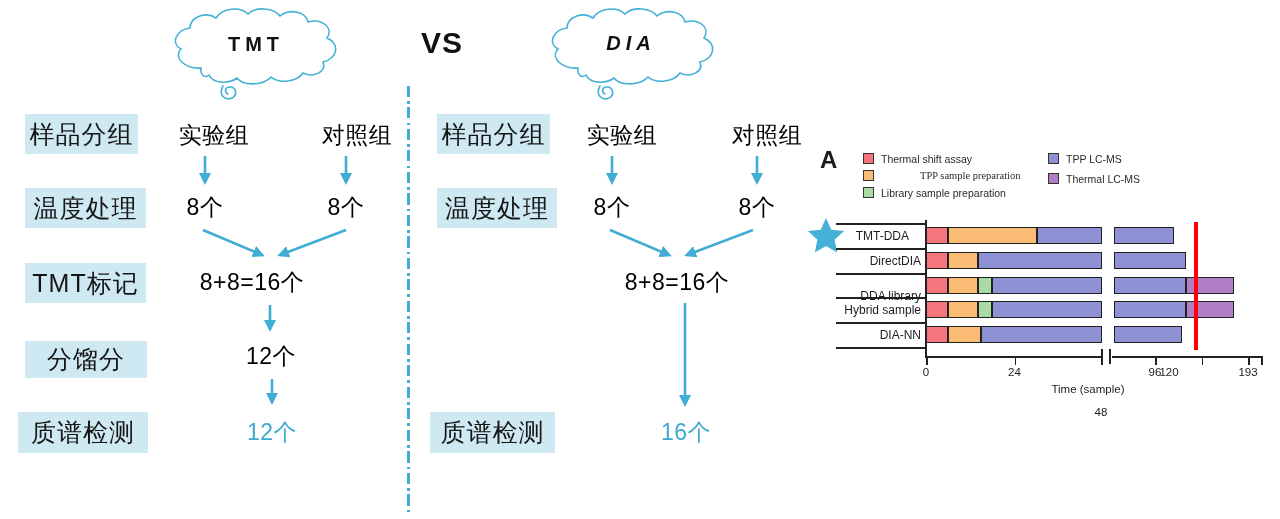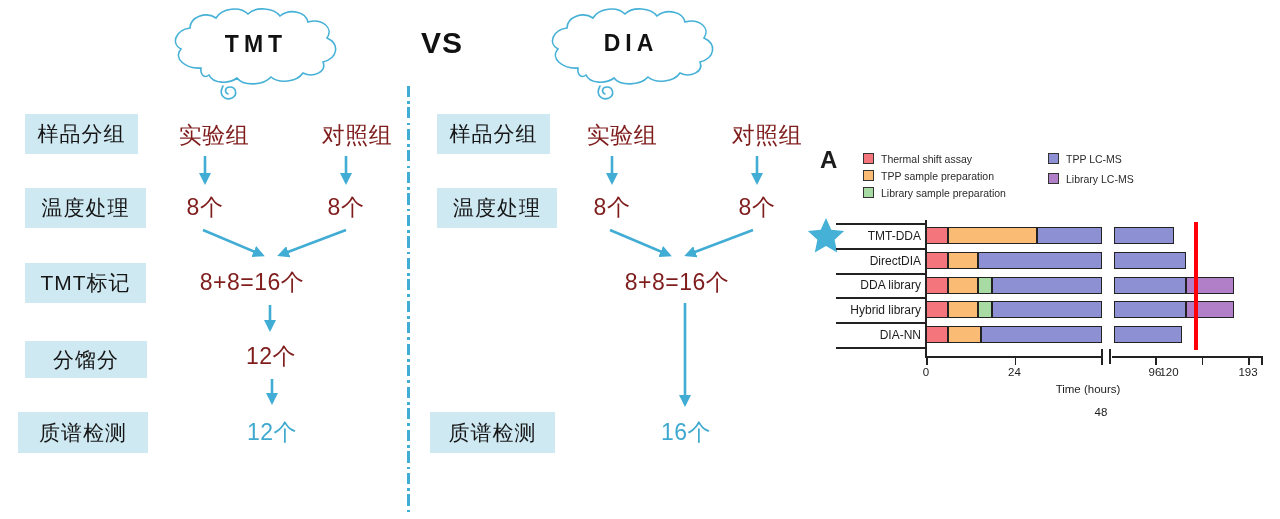"TMT" .cloud-label { font-size: 23px -> 20px }
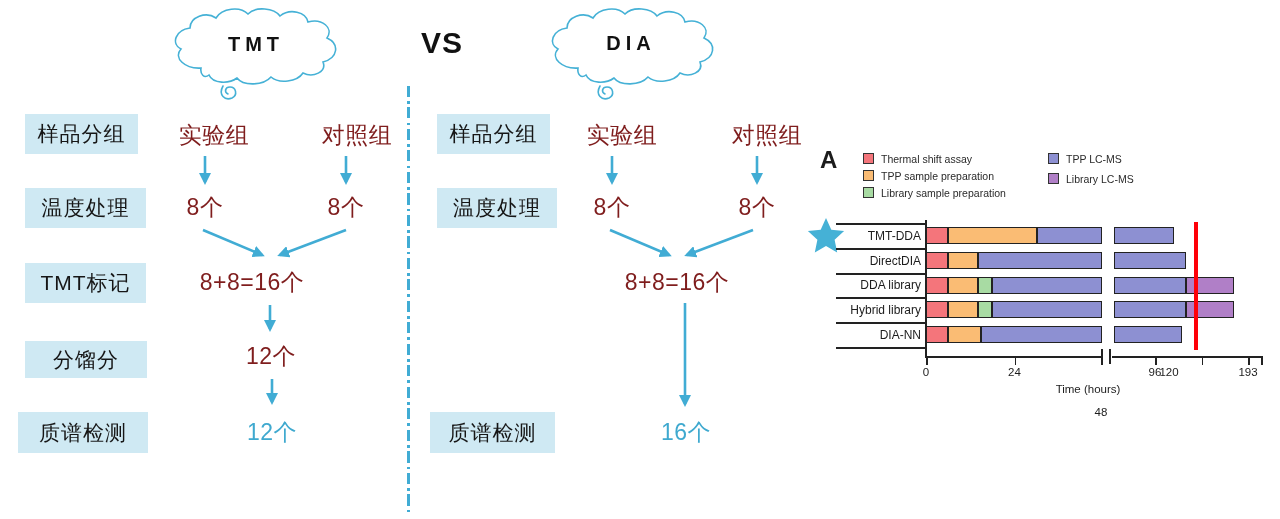"DIA" div.cloud-label { font-style: none -> italic }
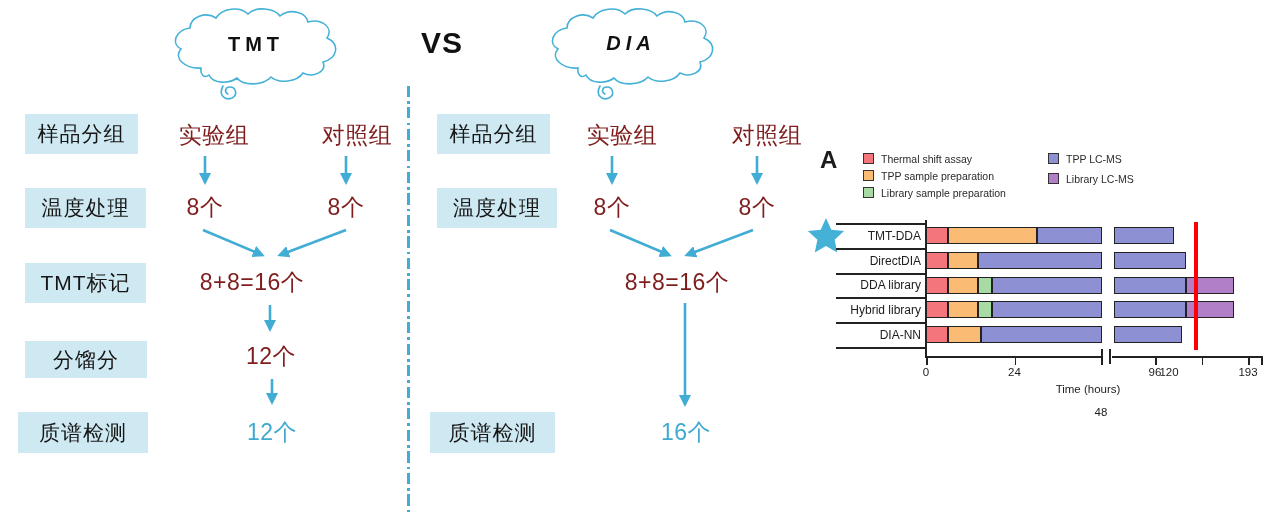"样品分组" .step { font-size: 21px -> 25px }
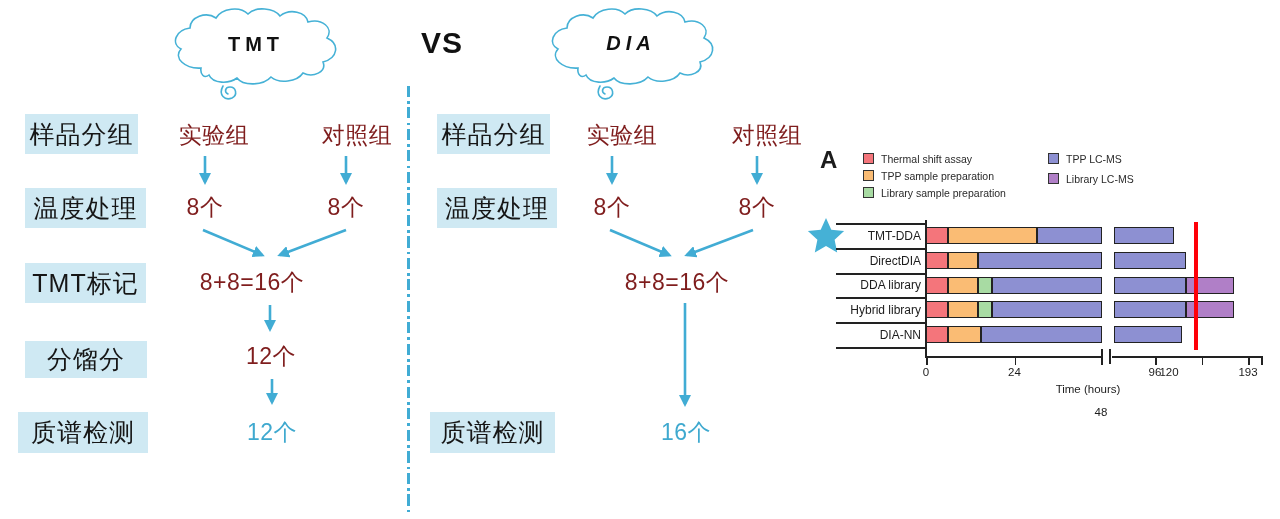"实验组" .val { color: #7f1d1d -> #000000 }
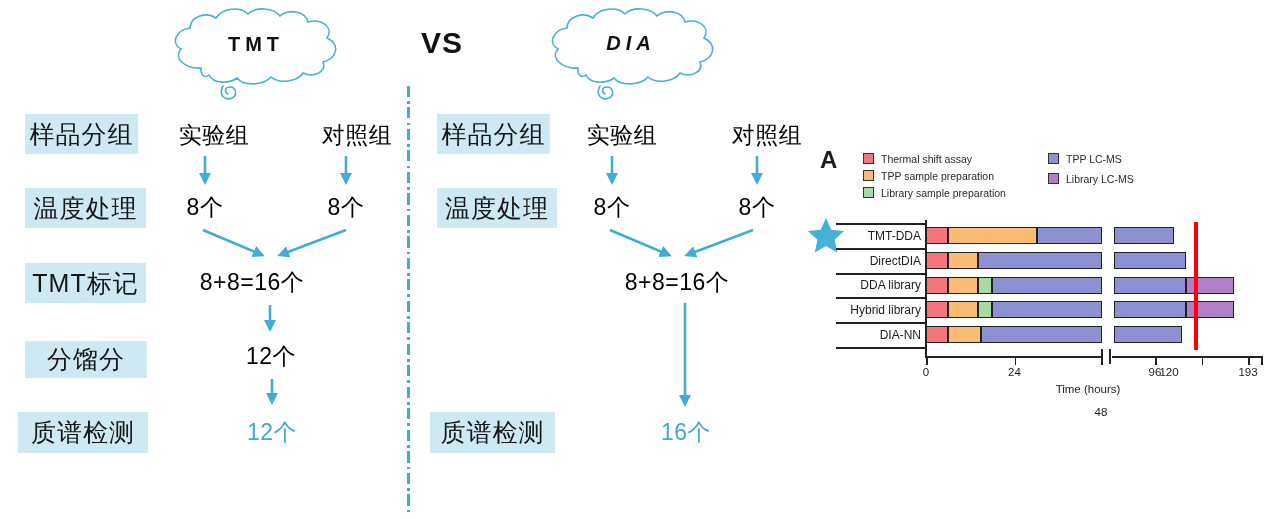"TPP sample preparation" div.legend-label { font-family: none -> Liberation Serif, serif; left: 881px -> 920px }
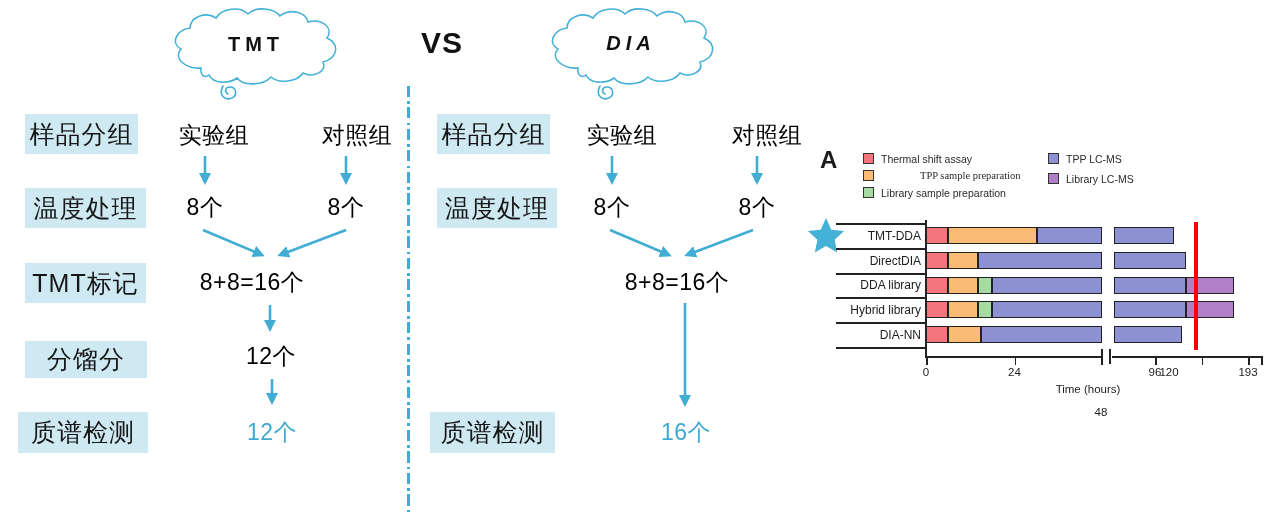"Library LC-MS" div.legend-label { text: Library -> Thermal }
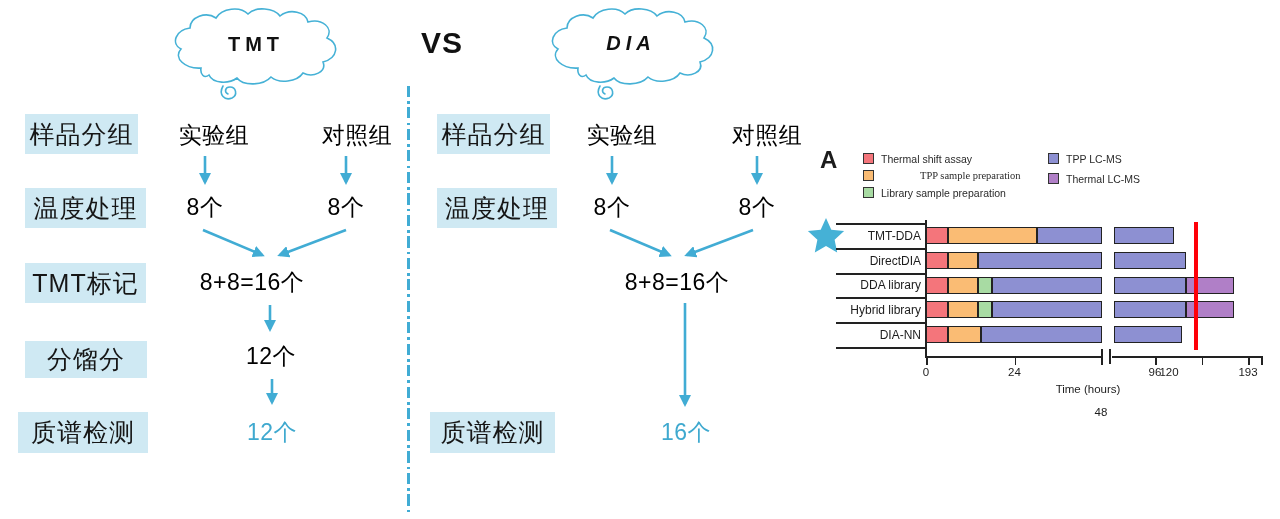"TMT-DDA" div.cat-label { right: 359px -> 371px }
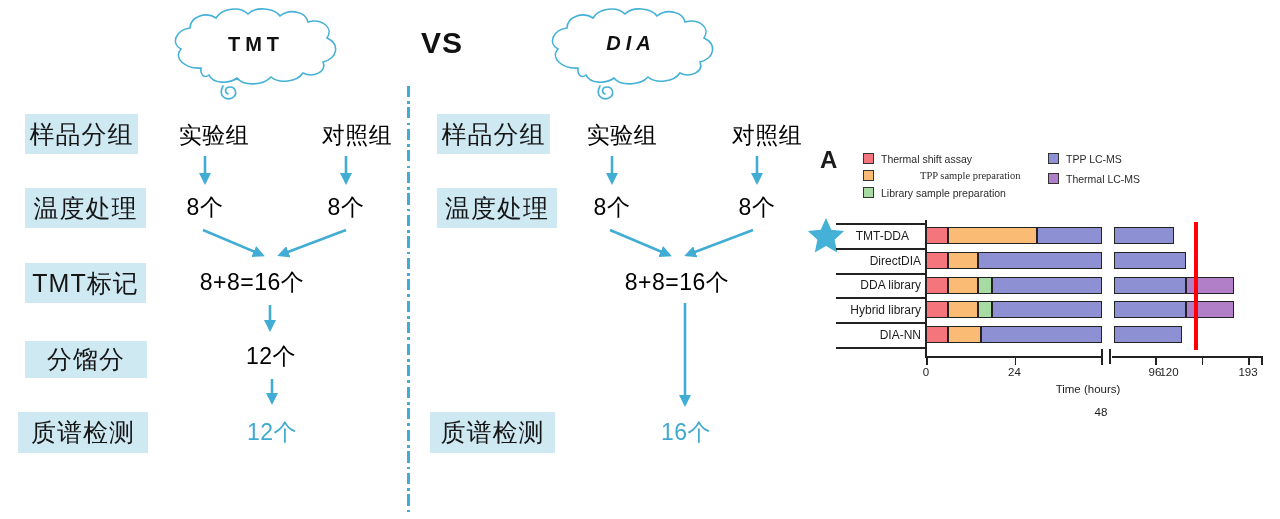"DDA library" div.cat-label { top: 277px -> 288px }
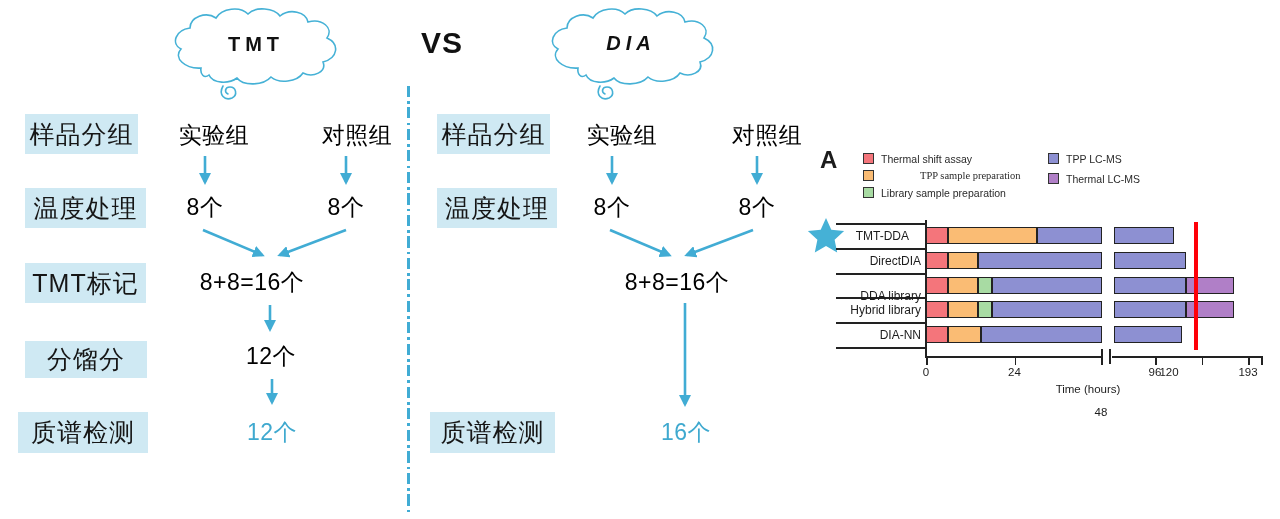"Hybrid library" div.cat-label { text: library -> sample }
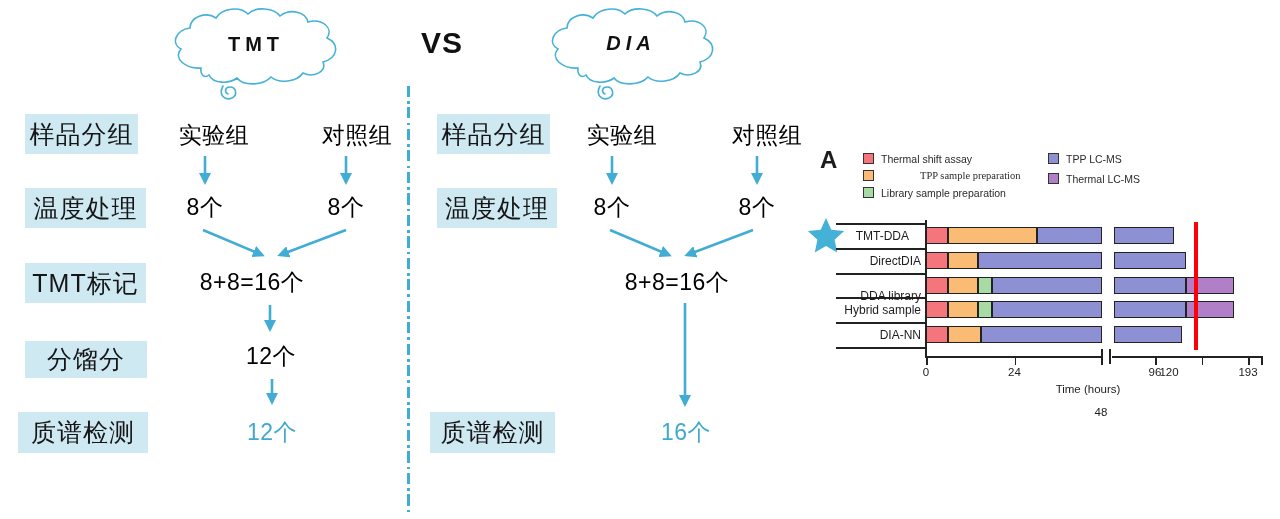"Time (hours)" div.xaxis-title { text: hours -> sample }
